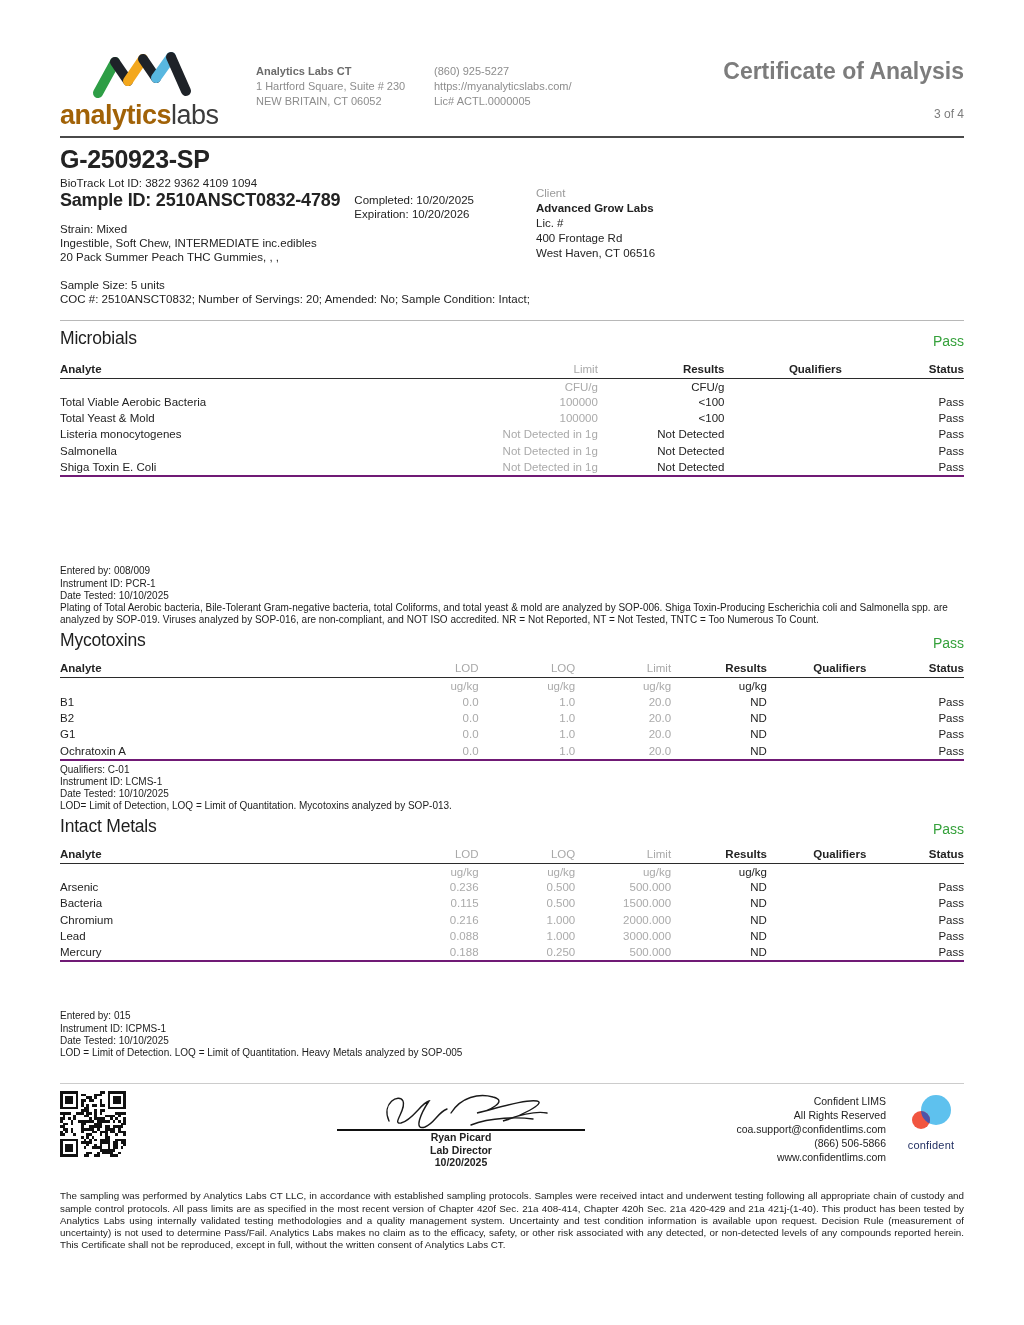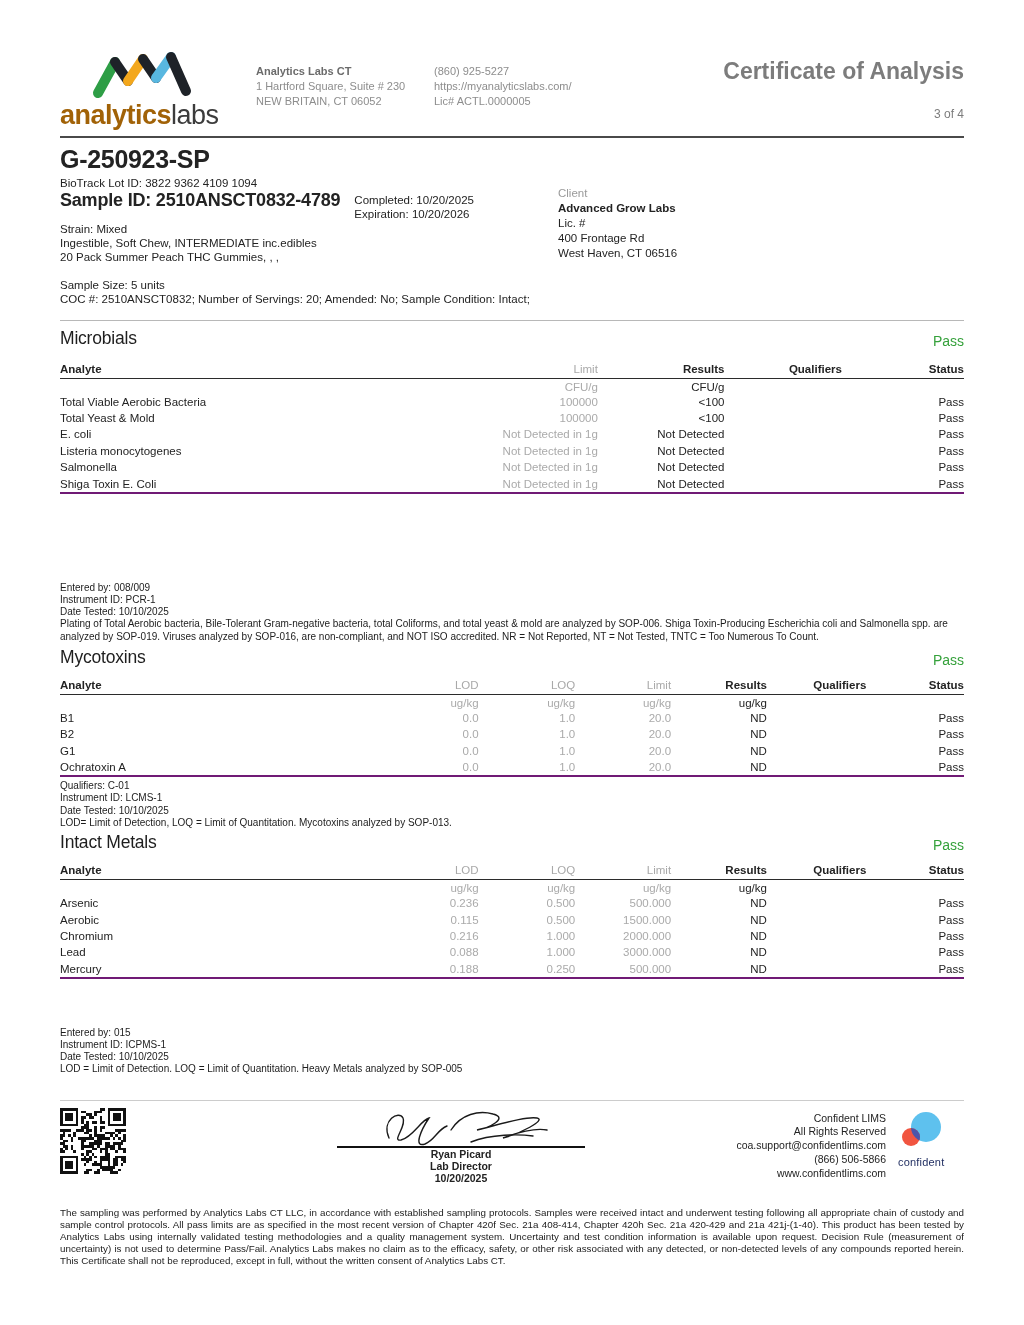"Client" .client-block { left: 498px -> 476px }
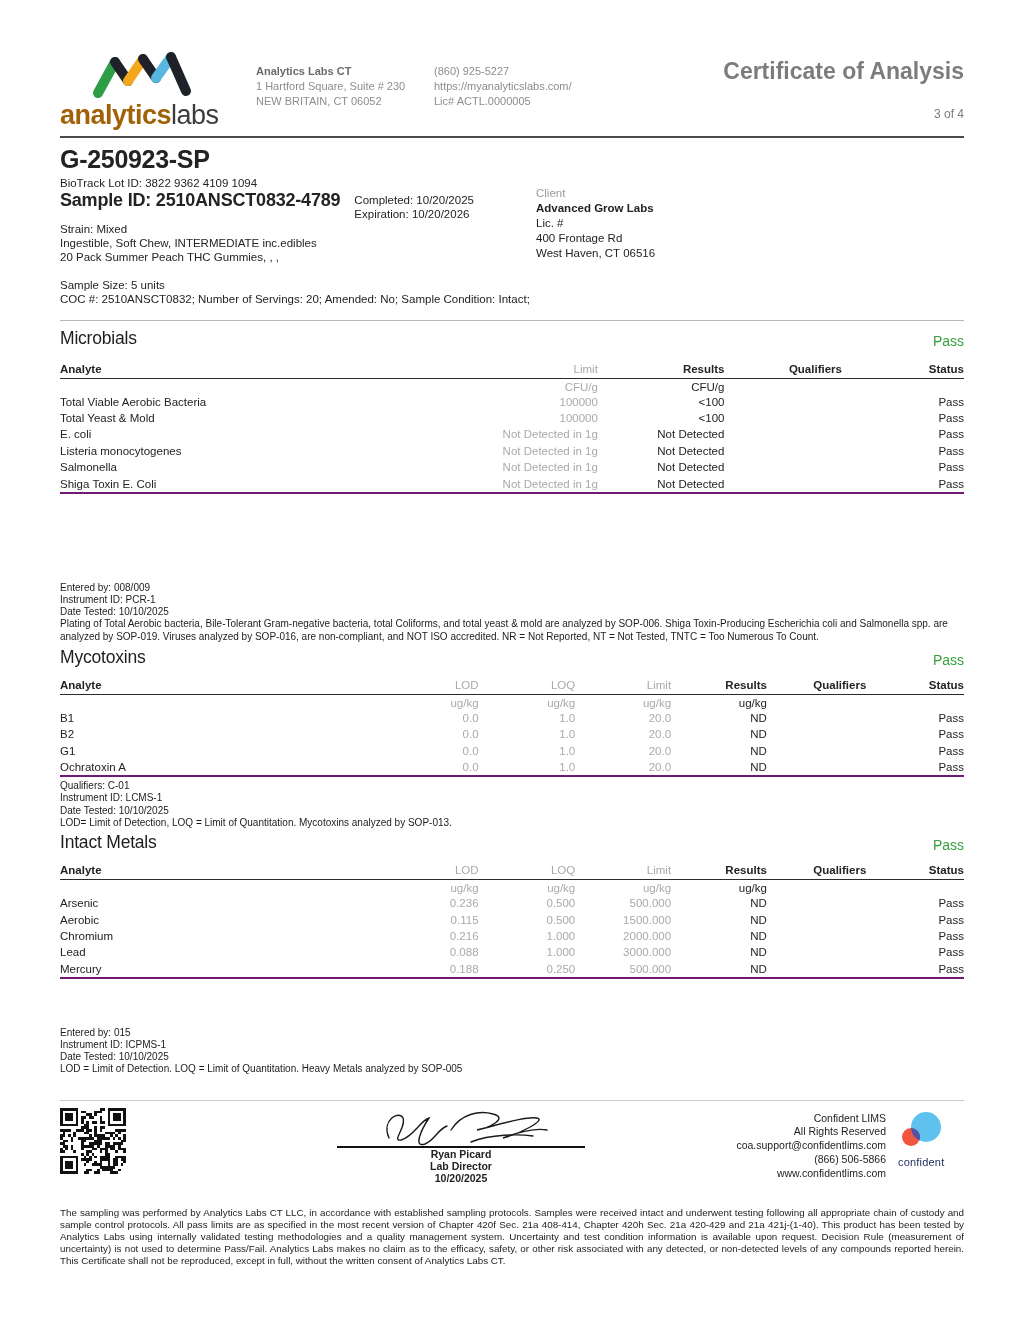"E. coli" tr { html: <tr> <td>E. coli</td> <td>Not Detected in 1g</td> <td>Not Detected</td> <td></td> <td>Pass</td> </tr> -> none }
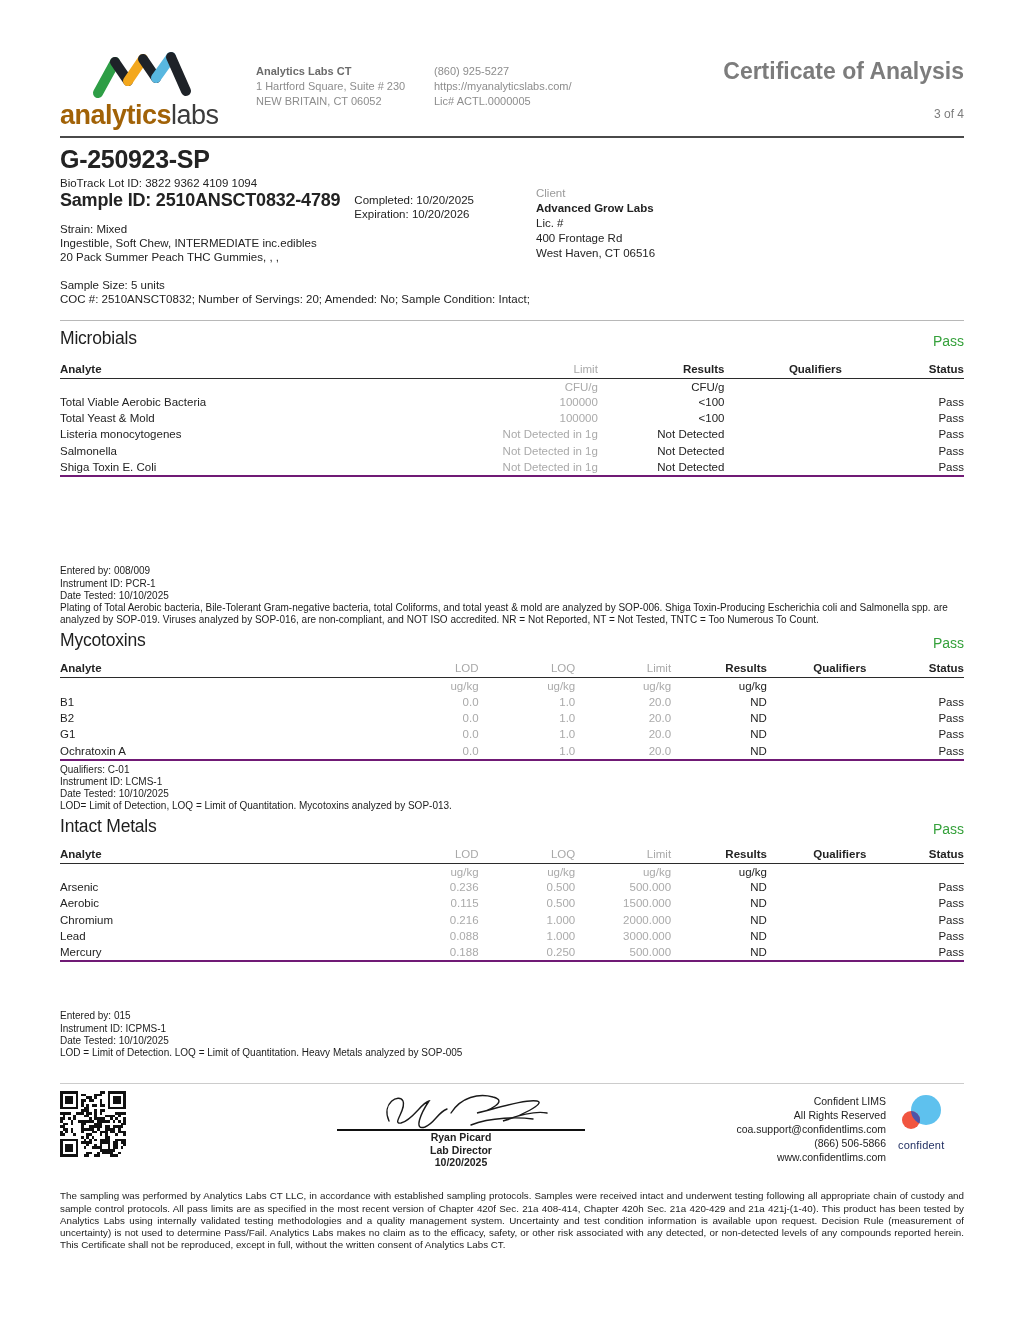"Aerobic" td.left { text: Aerobic -> Bacteria }
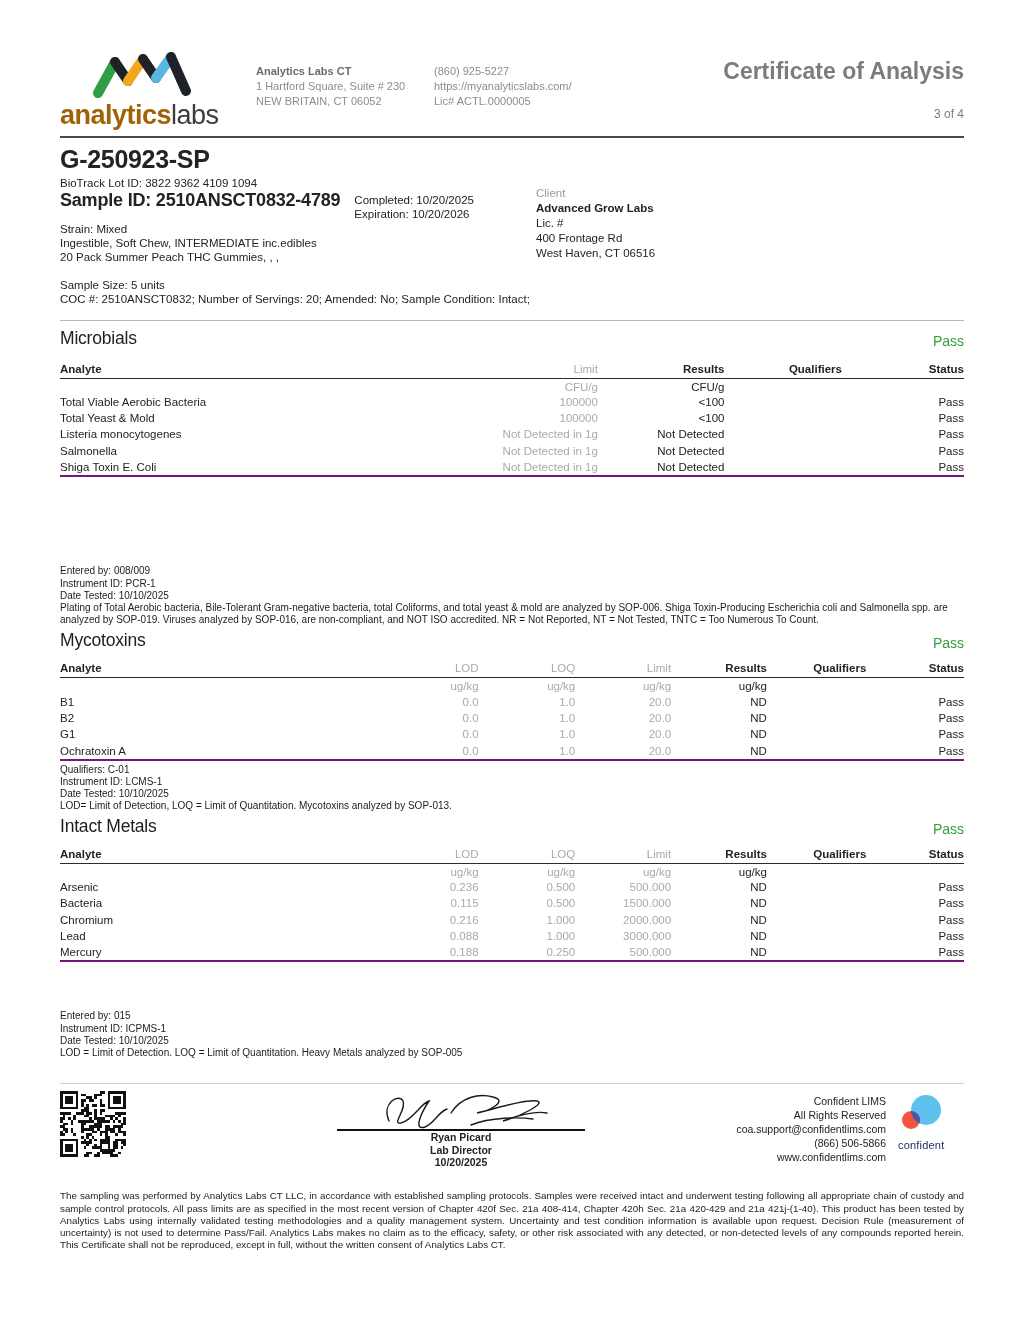"confident" .confident-logo { text-align: left -> center }
